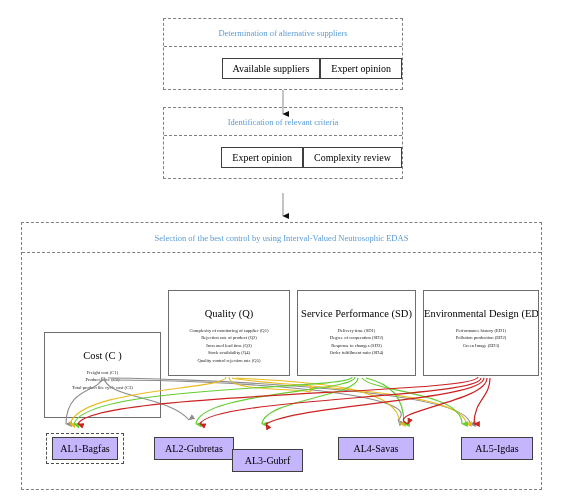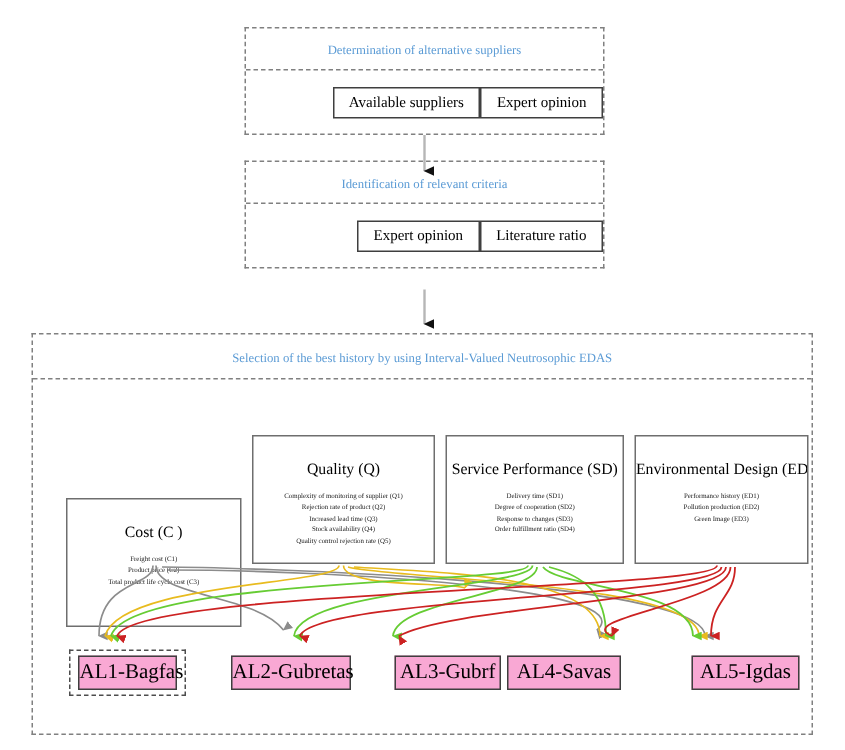"Literature ratio" div.sbox { text: Literature ratio -> Complexity review }
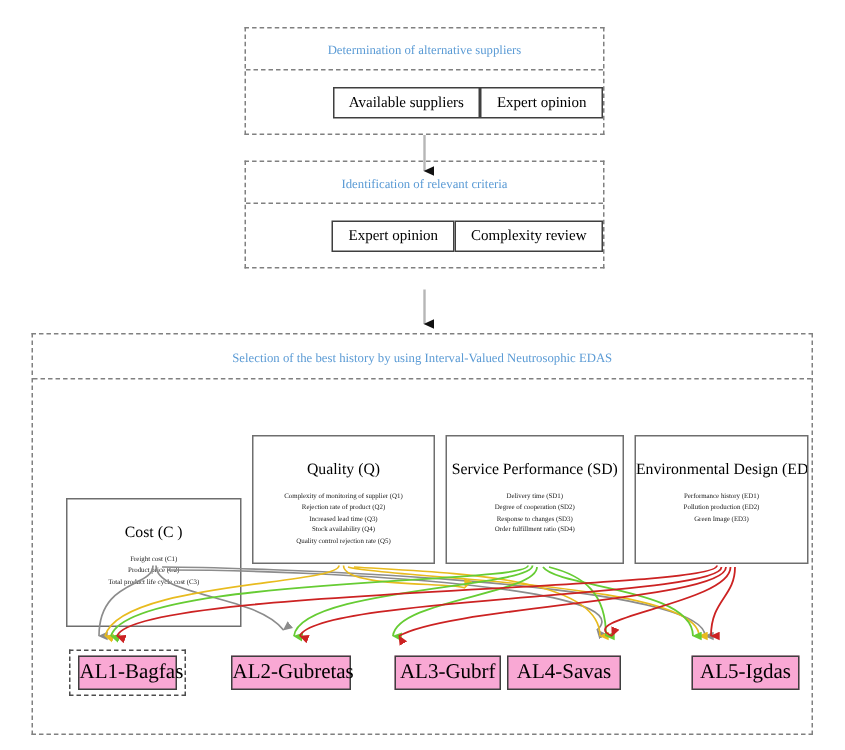"Selection of the best history" div.stage-title { text: history -> control }
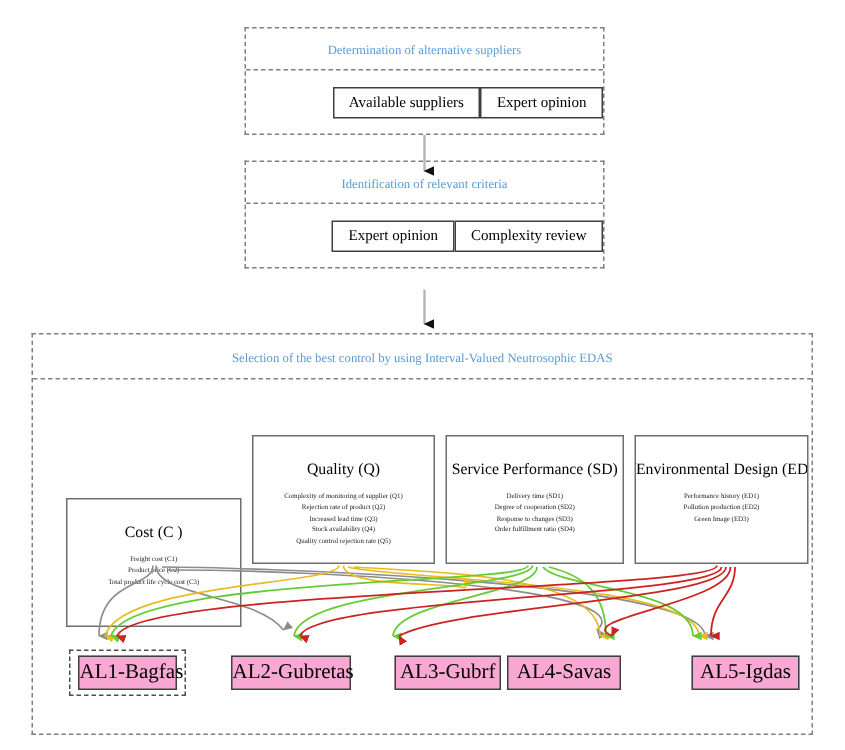"AL1-Bagfas" .alt { background: #f9a8d4 -> #c4b5fd; font-size: 14px -> 10px }
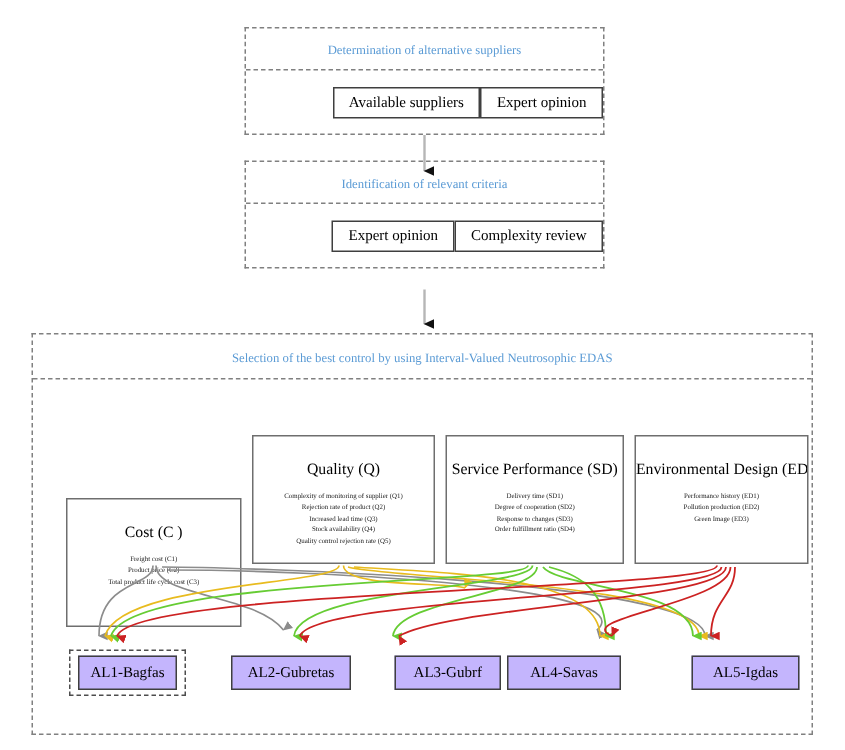"AL3-Gubrf" div.alt { left: 263px -> 232px; margin-top: none -> 12px }
